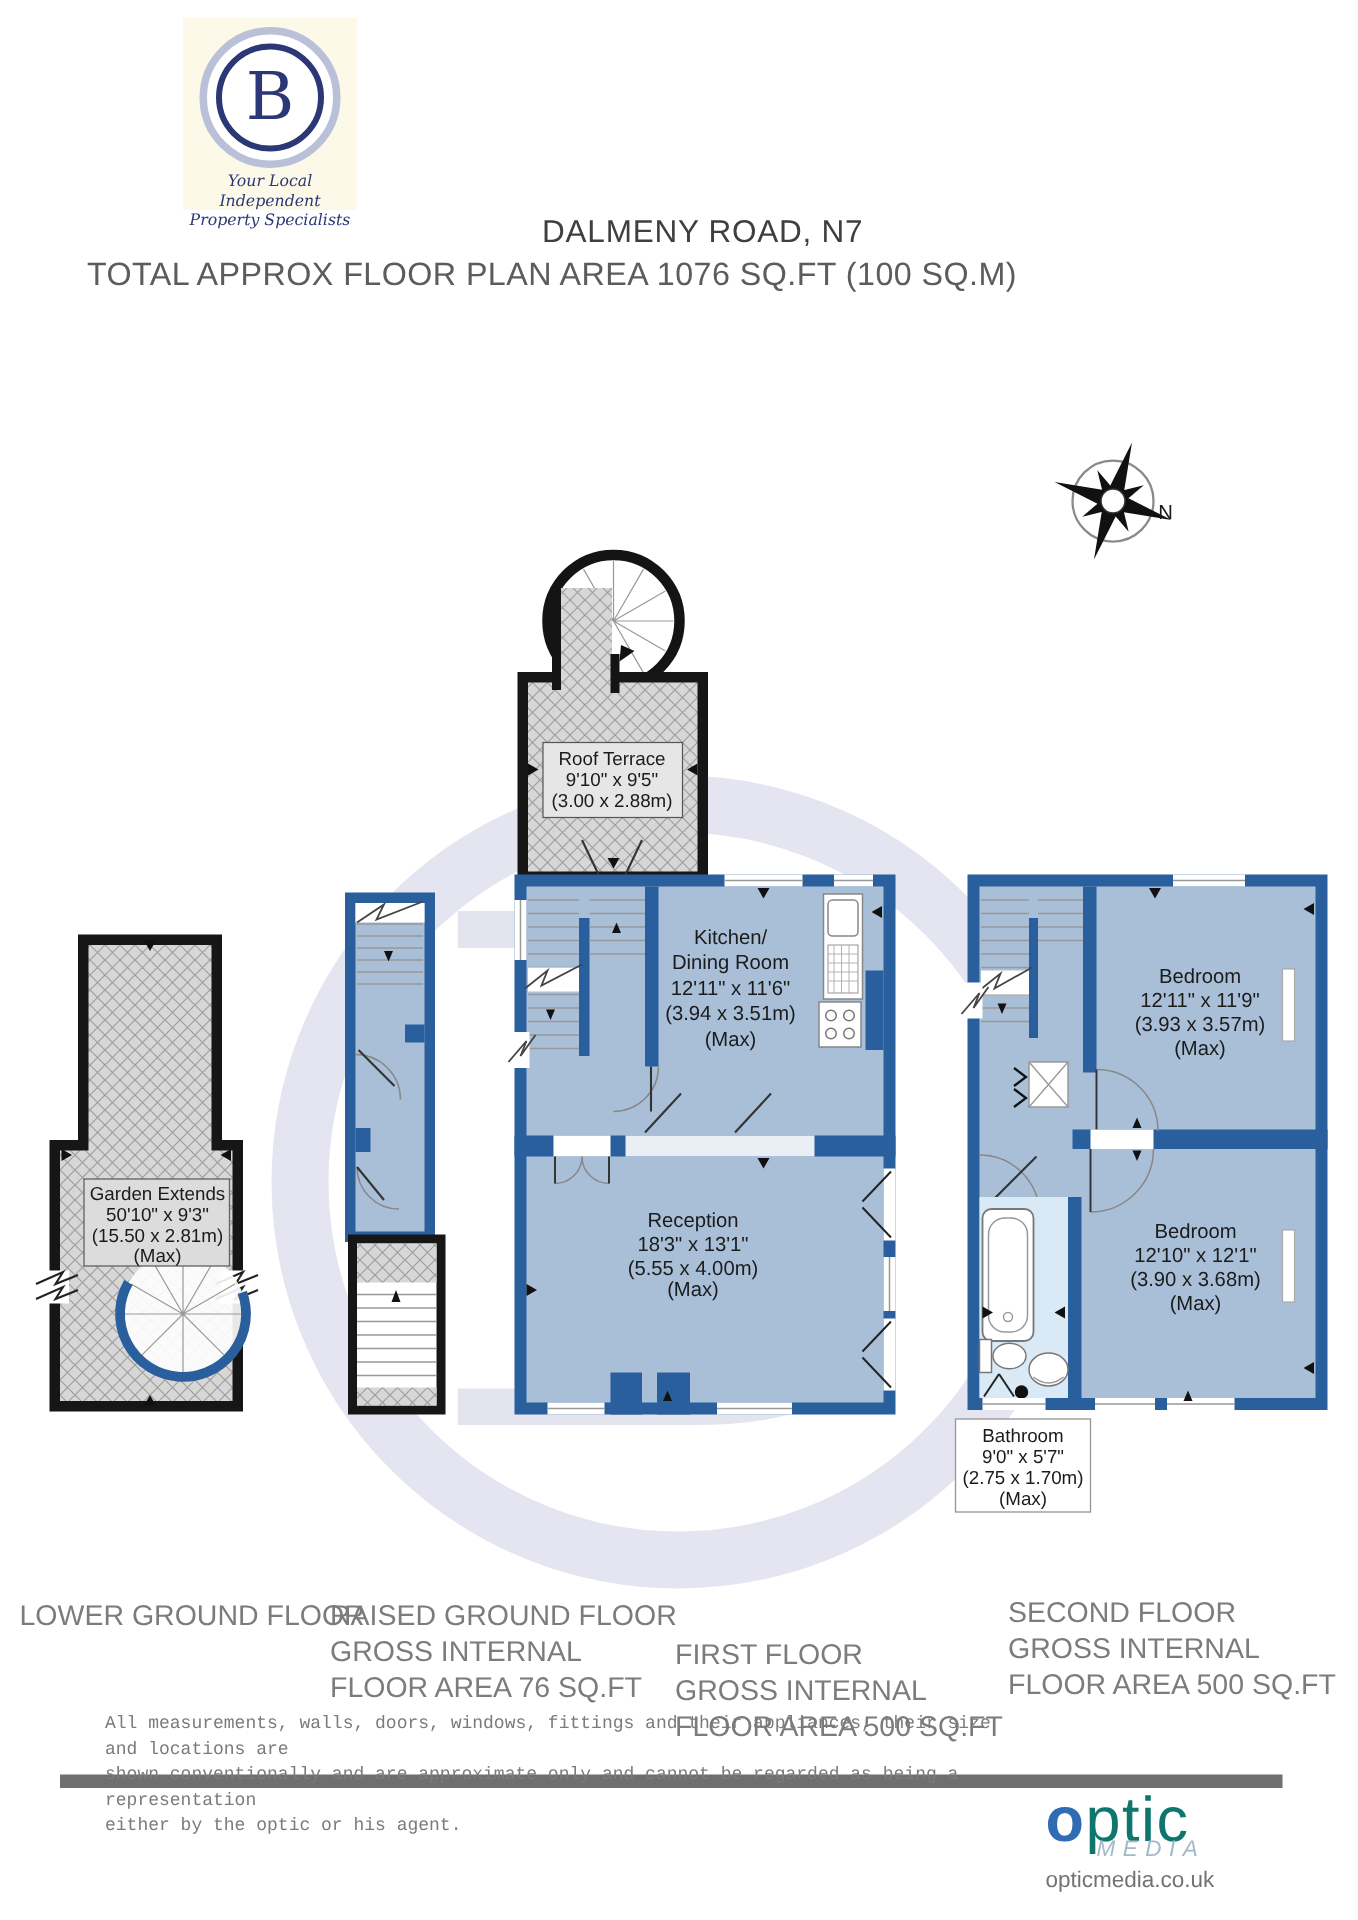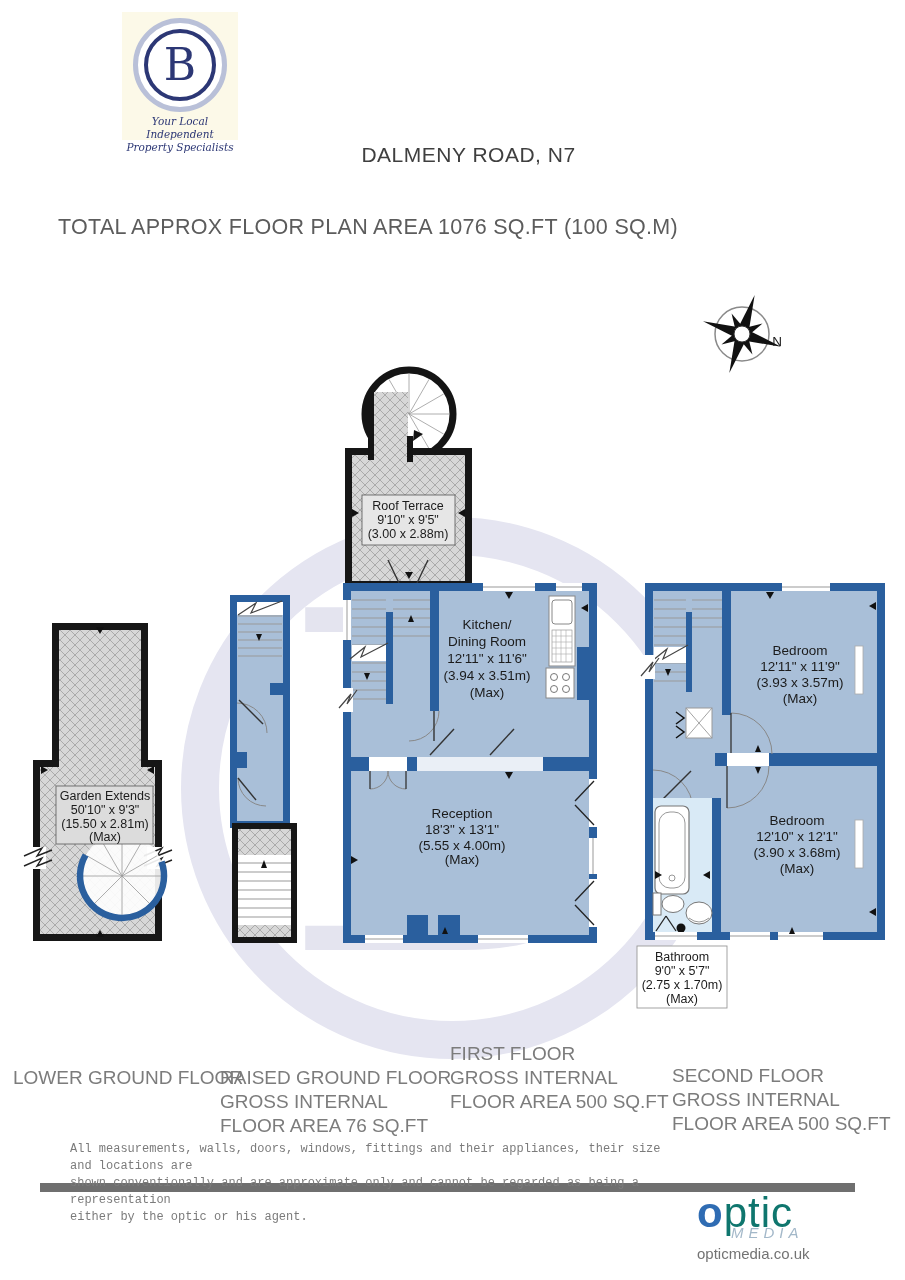"TOTAL APPROX FLOOR PLAN AREA" .subtitle { margin-top: 44px -> none }
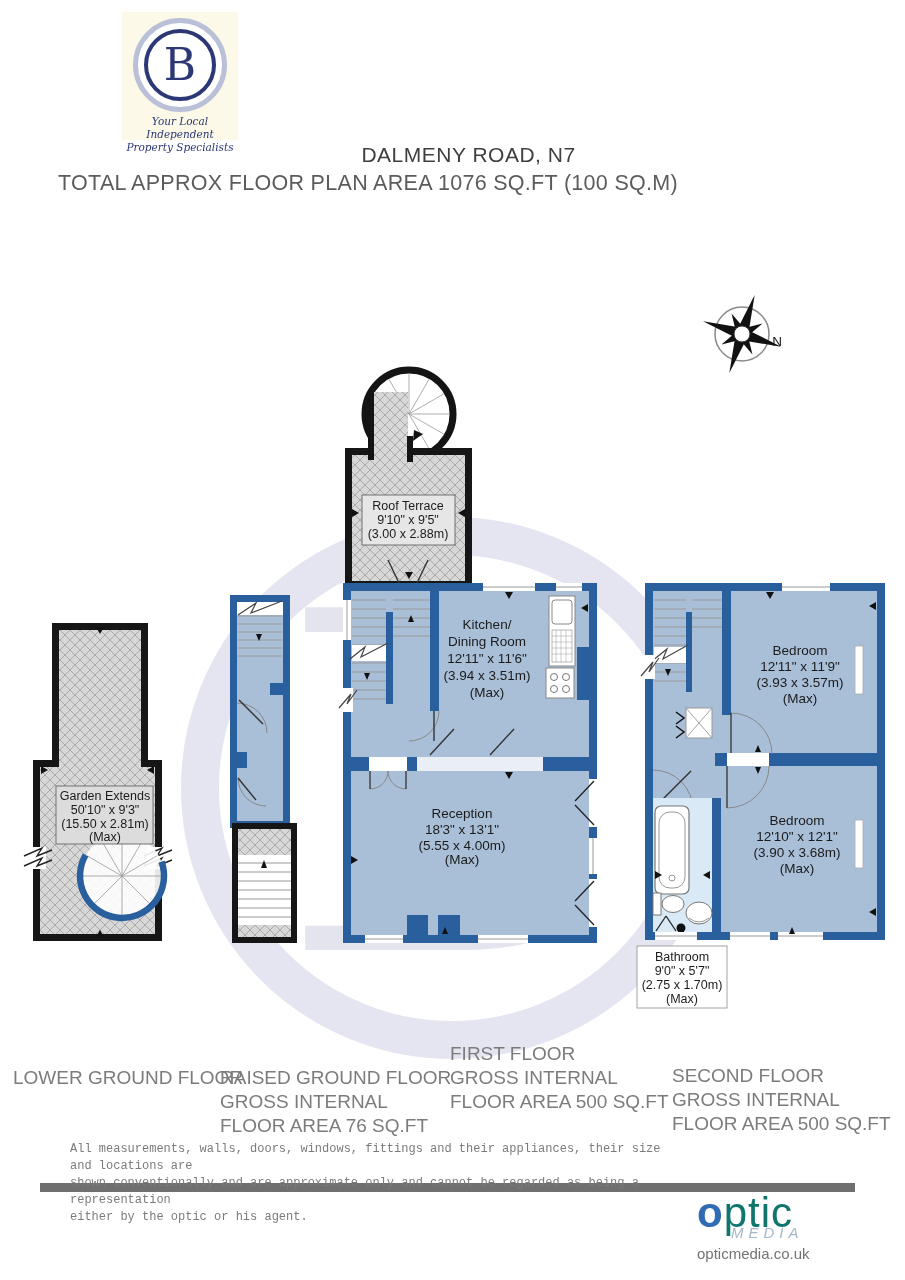"FIRST FLOOR" div.abs { top: 1042px -> 1092px }
